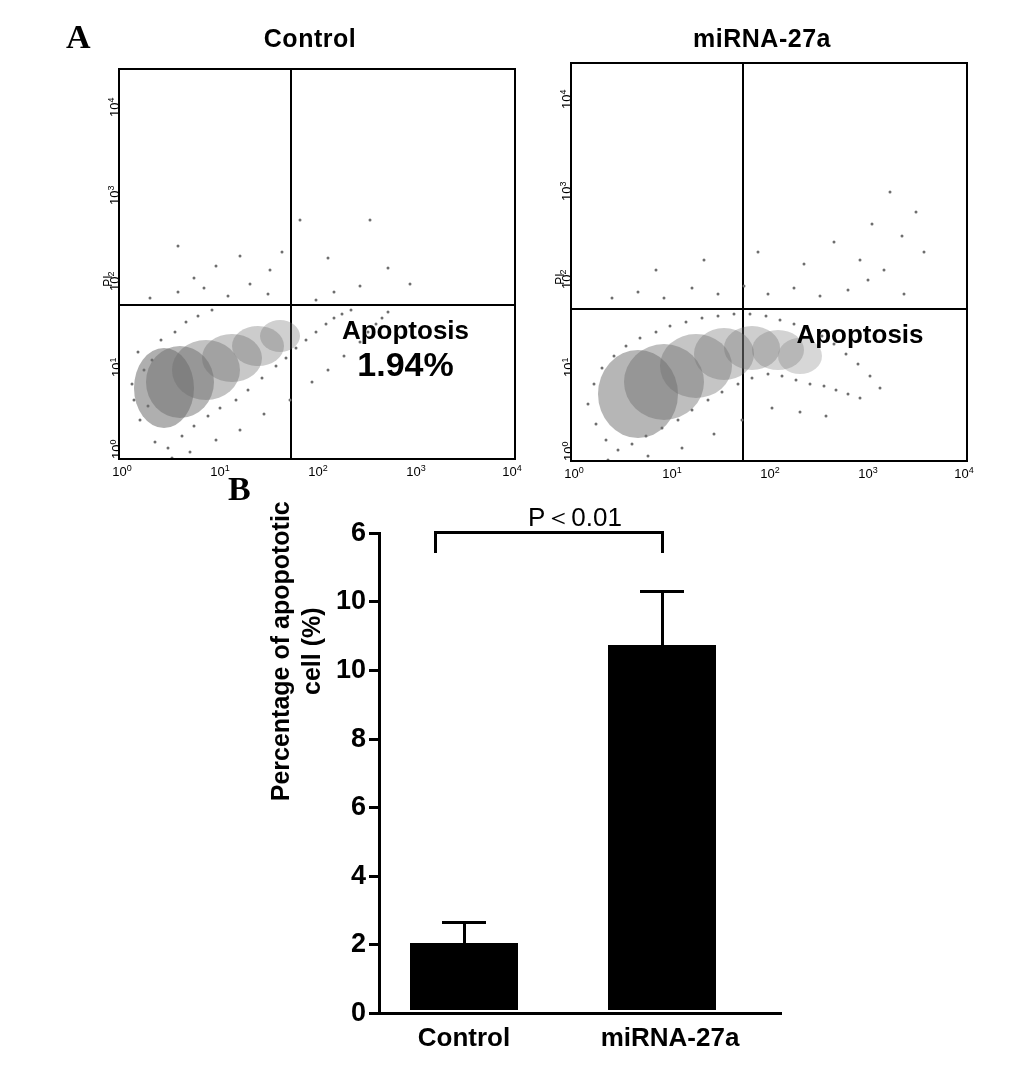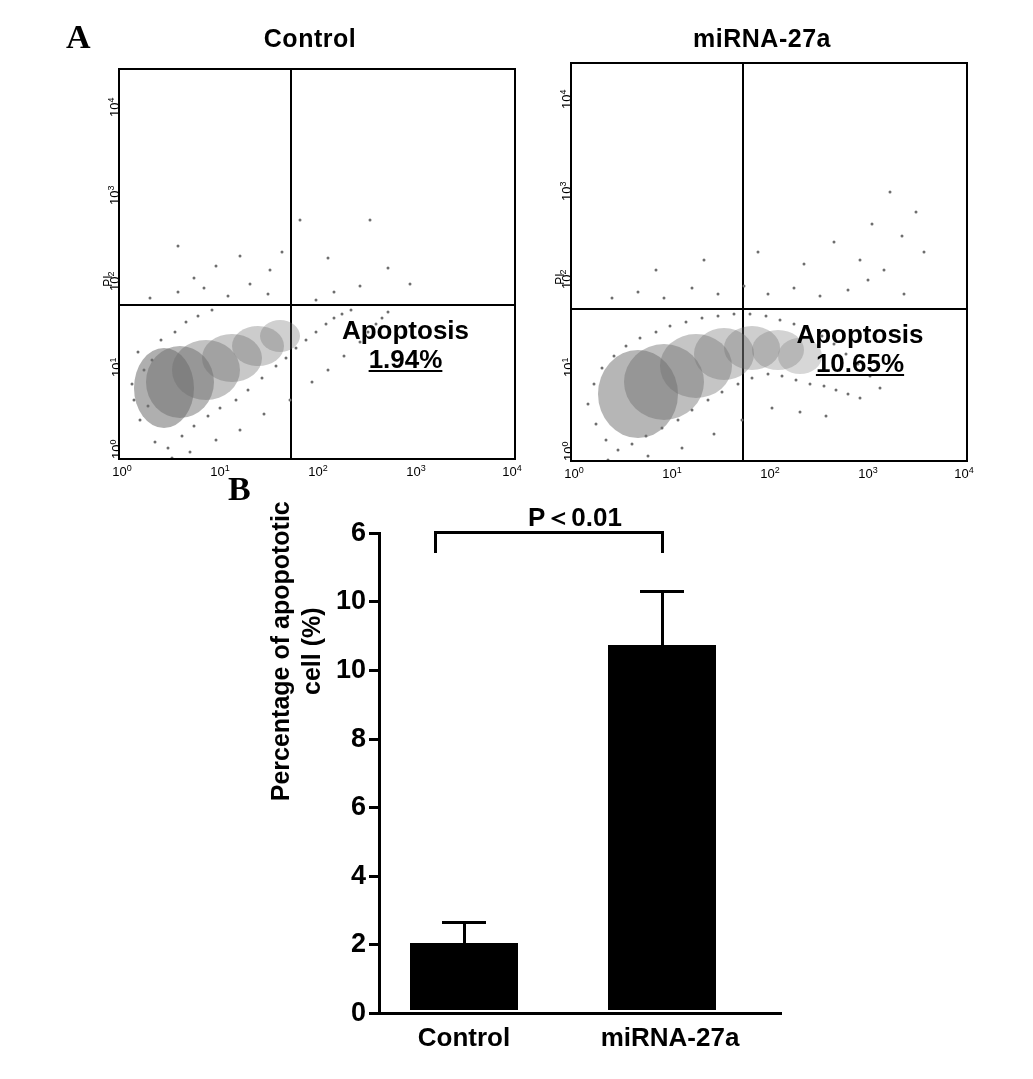"1.94%" .apoptosis-label .pct { font-size: 26px -> 34px; text-decoration: underline -> none }
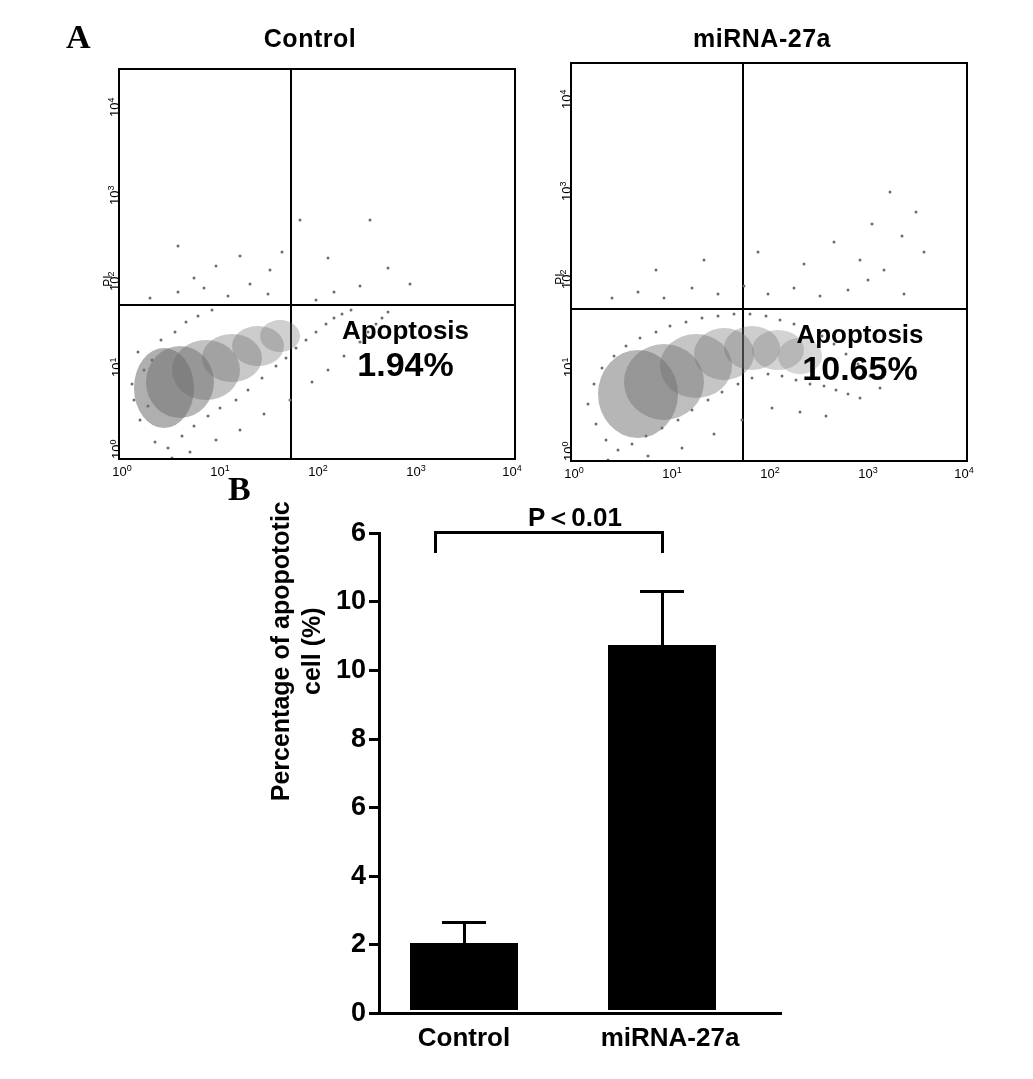"10.65%" span.pct { html: <span>10.65%</span> -> none }
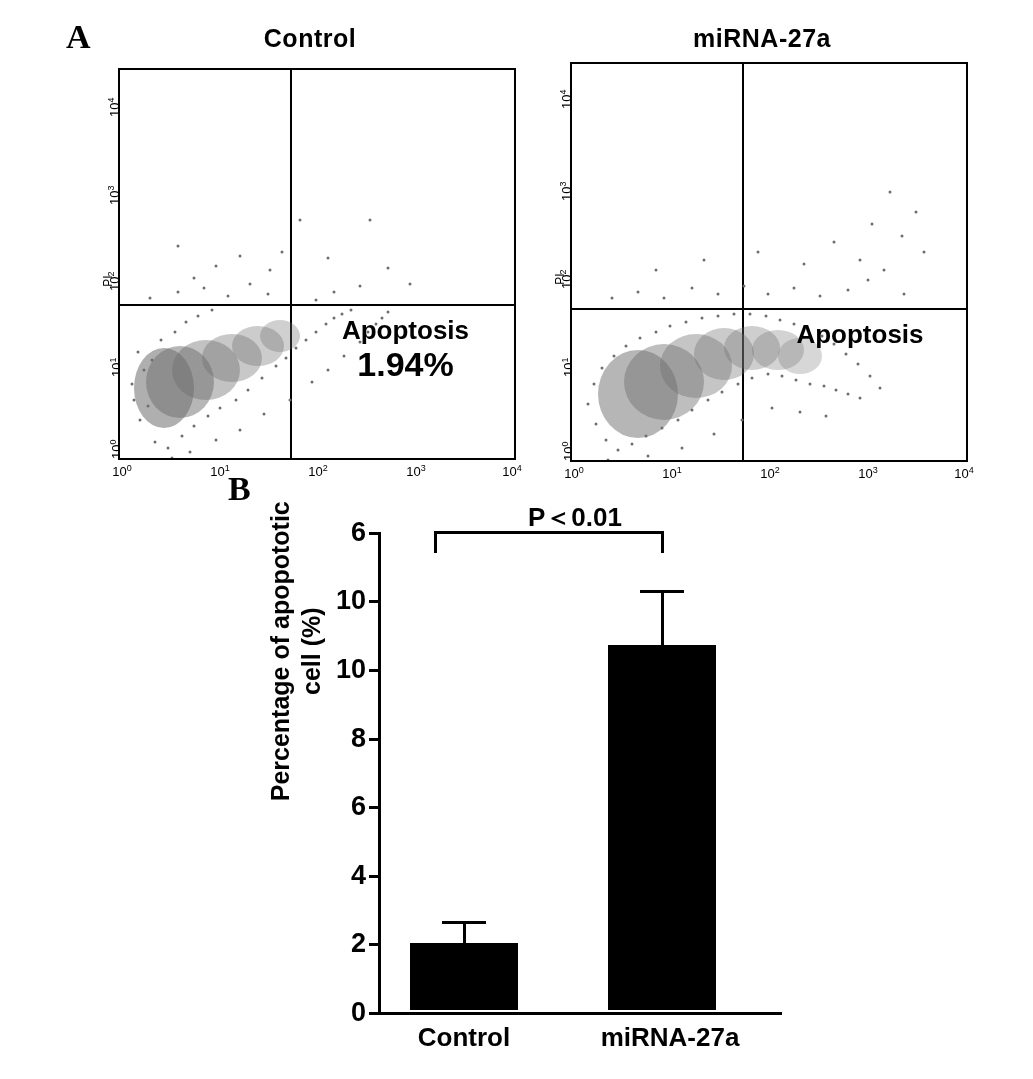"P＜0.01" #sig-label { font-weight: bold -> normal }
